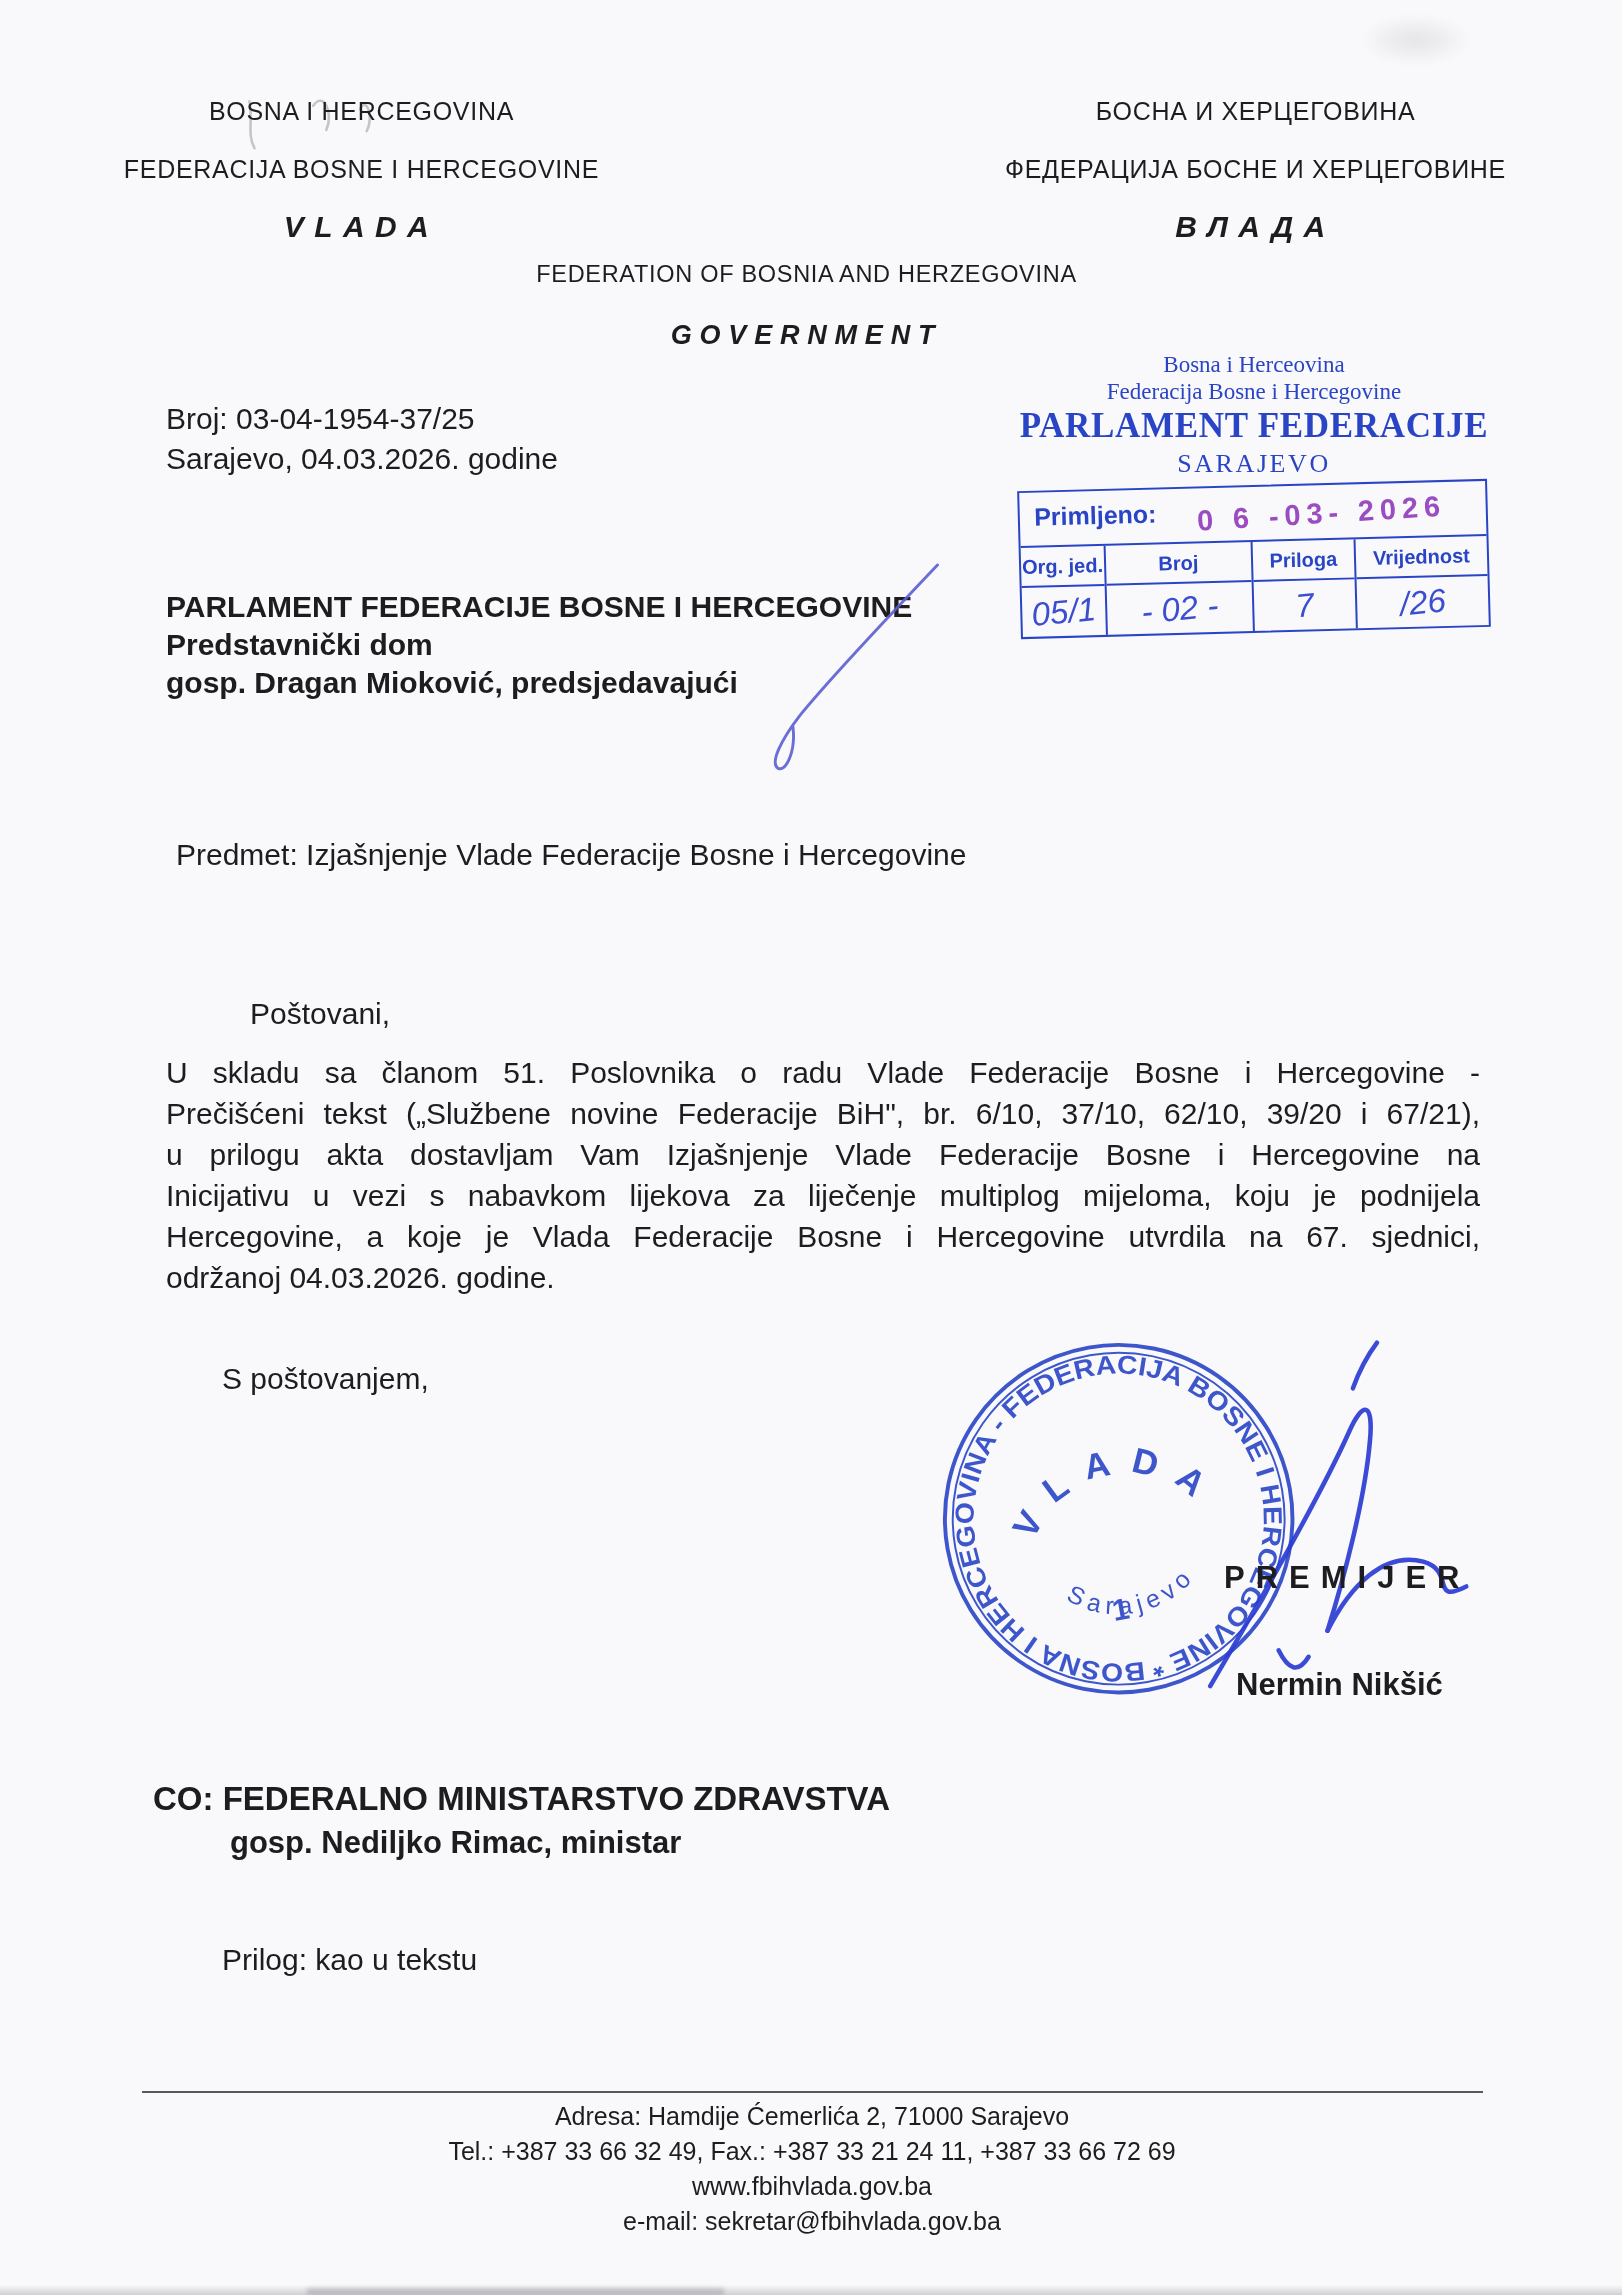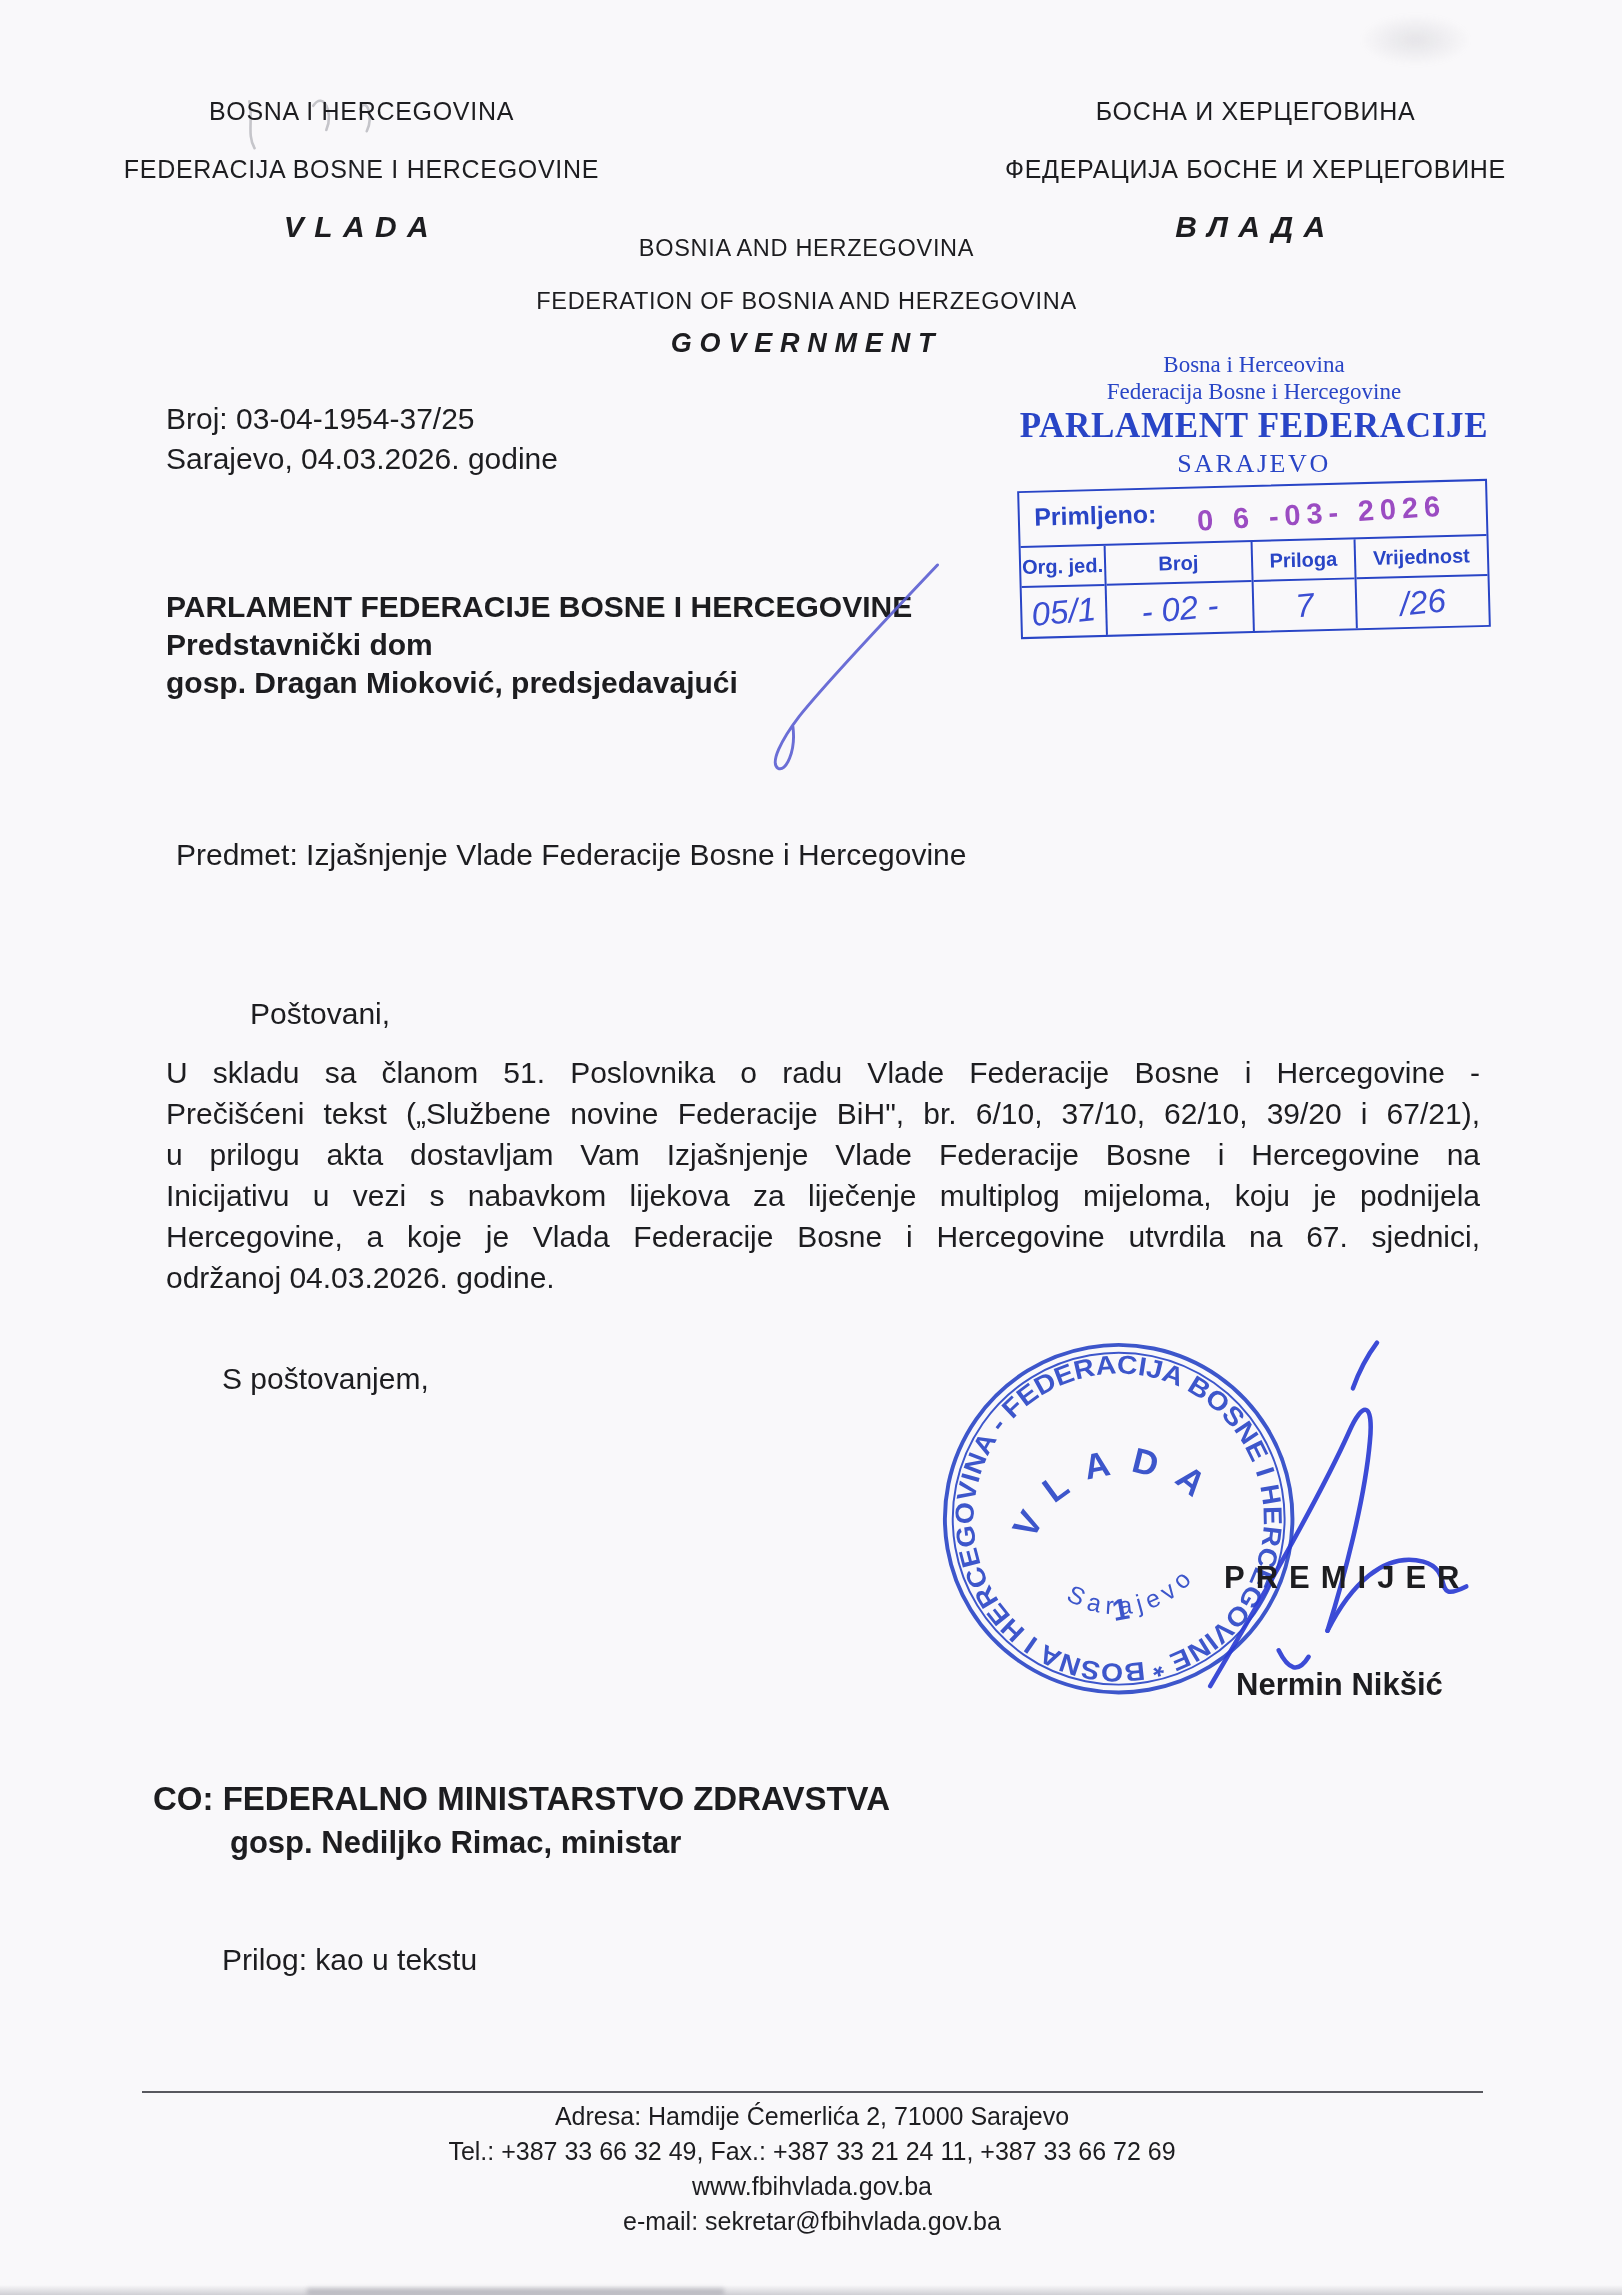"BOSNIA AND HERZEGOVINA" div.hdr-line { html: <div>BOSNIA AND HERZEGOVINA</div> -> none }
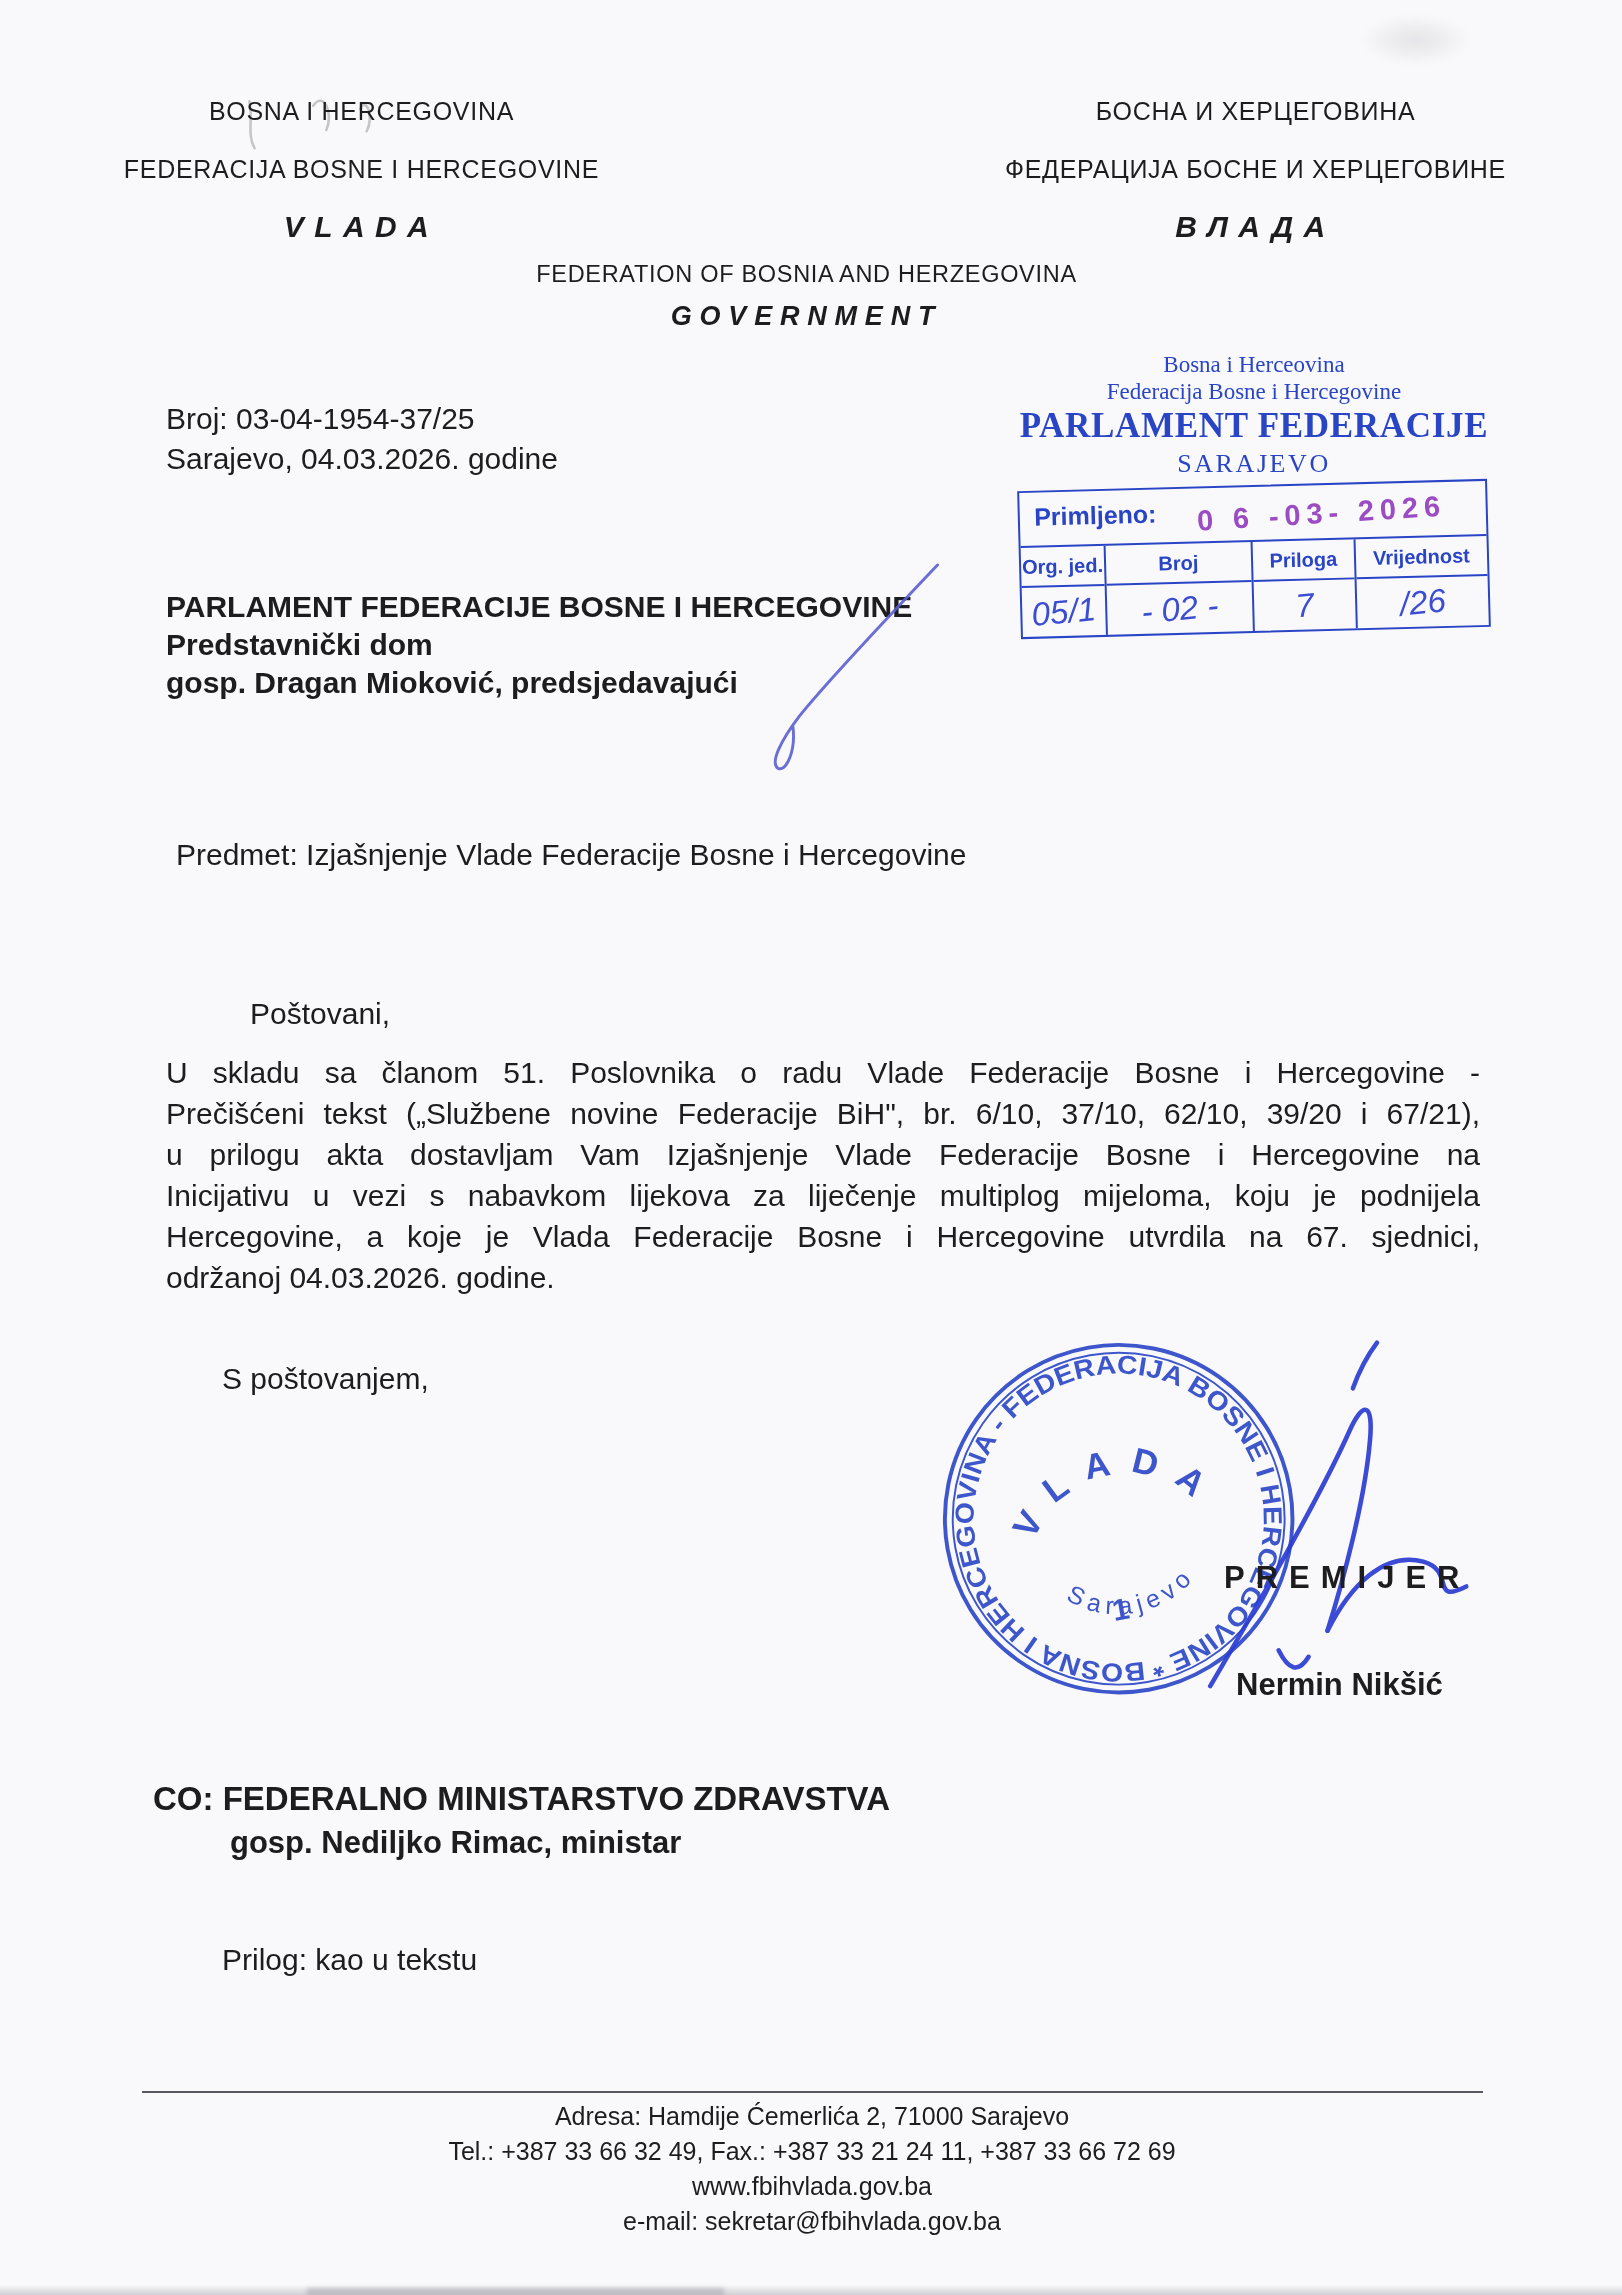"GOVERNMENT" div.gov { margin-top: 13px -> 32px }
